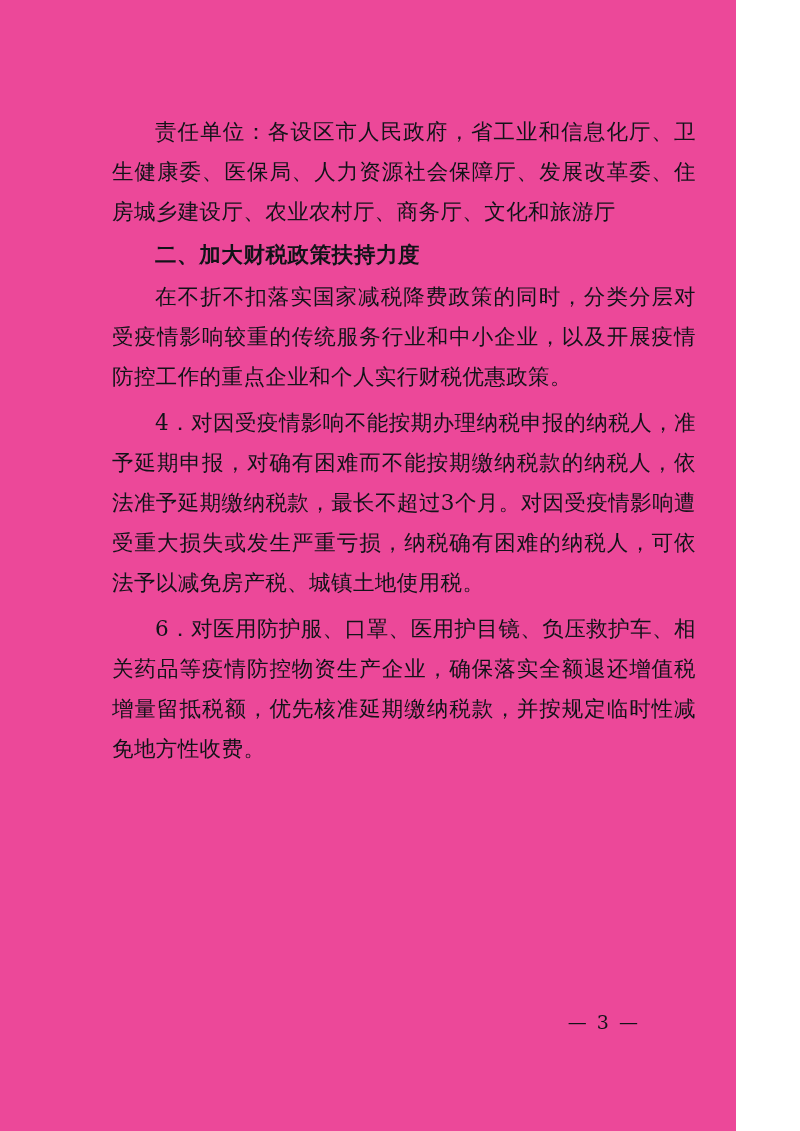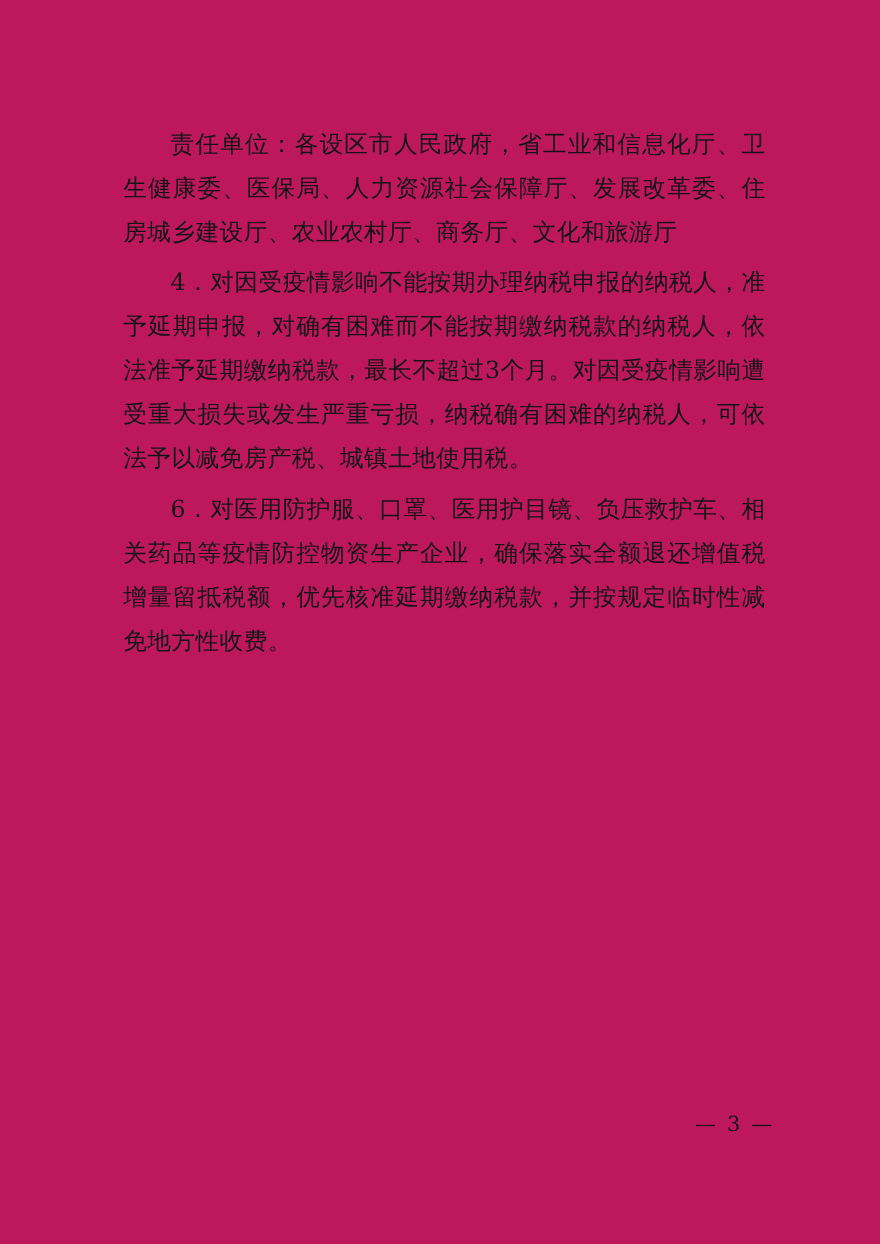"责任单位：各设区市人民政府，省工业和信息化厅、卫生健康委、医保局、人力资源社会保" .page { background: #be185d -> #ec4899; width: 800px -> 736px }
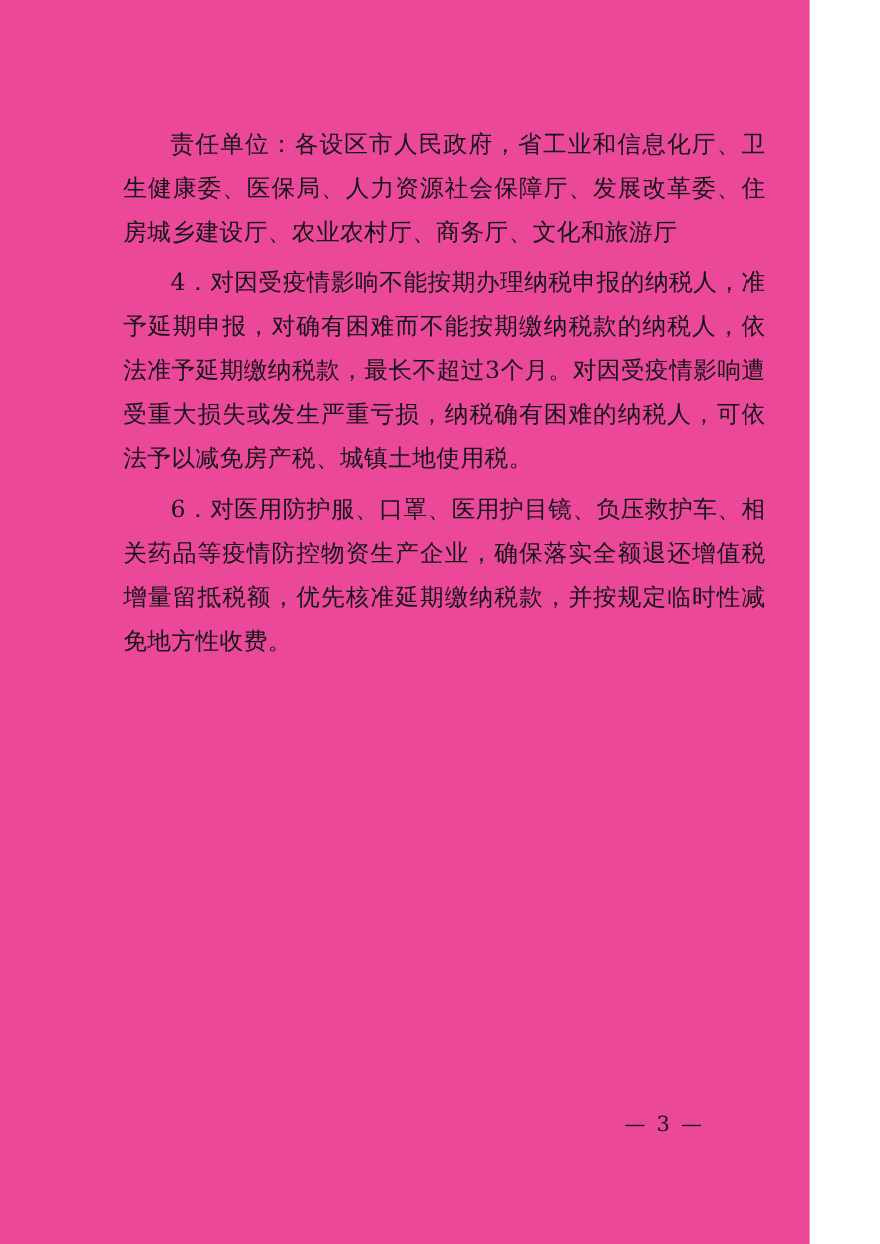"二、加大财税政策扶持力度" p.heading { html: none -> <p>二、加大财税政策扶持力度</p> }
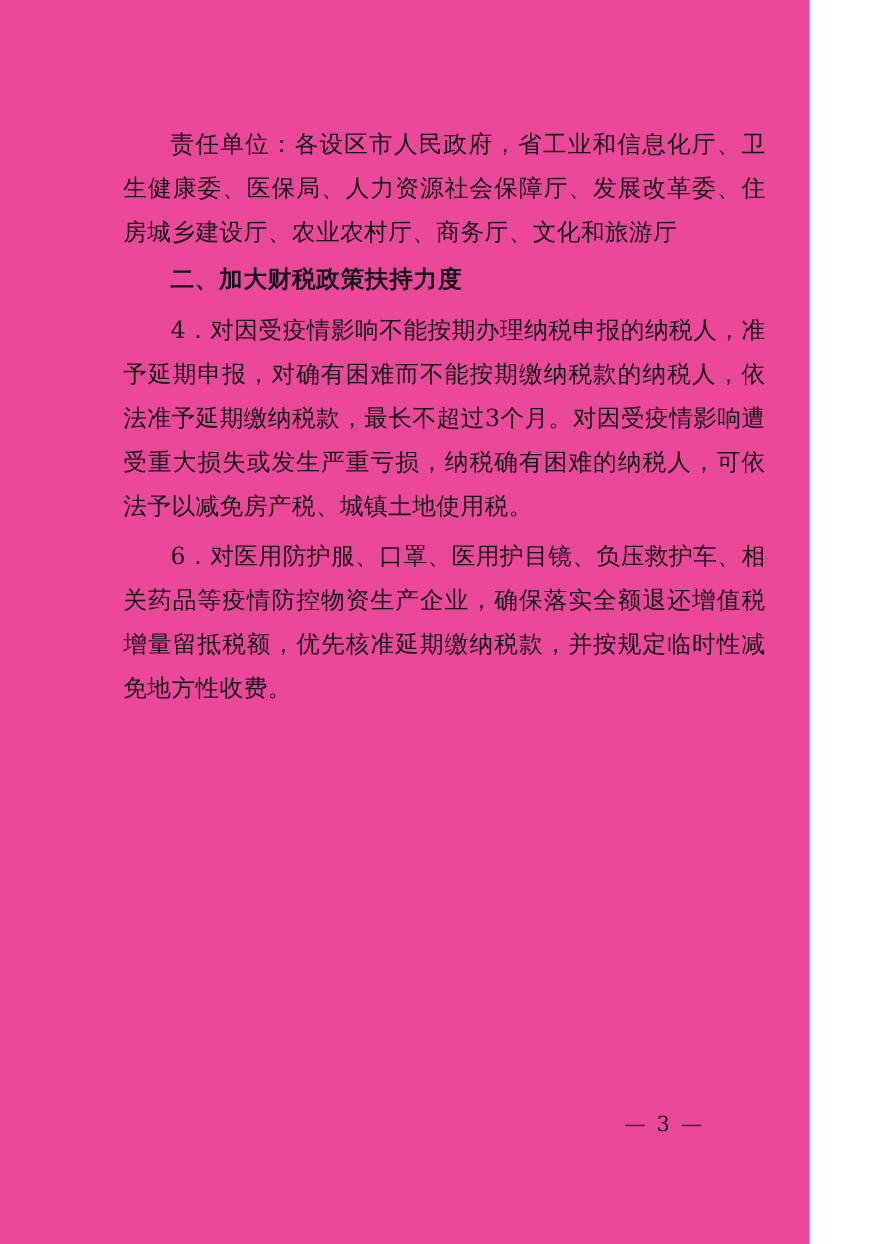"在不折不扣落实国家减税降费政策的同时，分类分层对受疫情影响较重的传统服务行业和中" p.para { html: none -> <p>在不折不扣落实国家减税降费政策的同时，分类分层对受疫情影响较重的传统服务行业和中小企业，以及开展疫情防控工作的重点企业和个人实行财税优惠政策。</p> }
